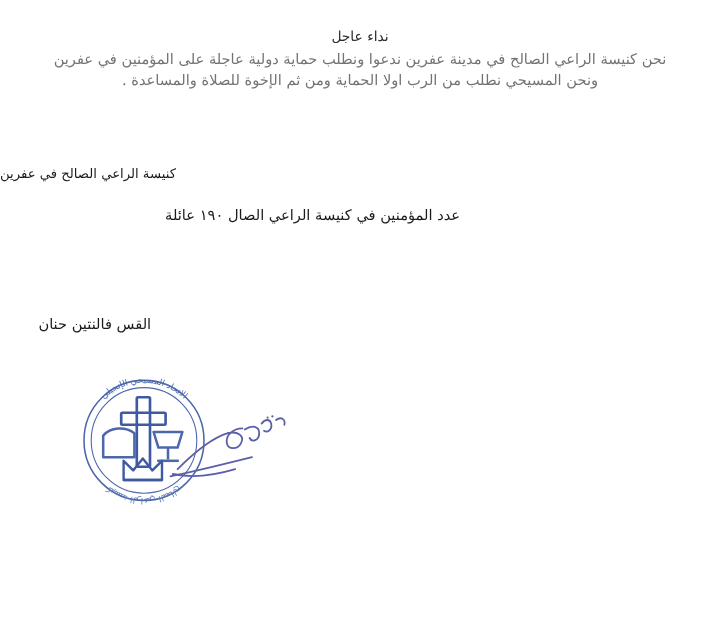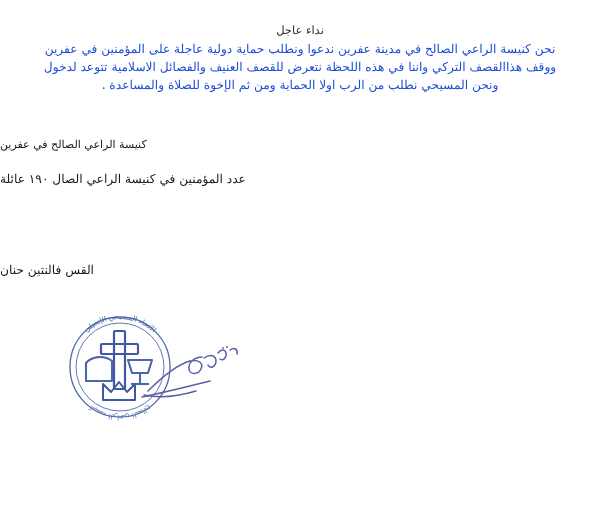"نحن كنيسة الراعي الصالح في" .appeal-body { color: #1d4ed8 -> #737373 }
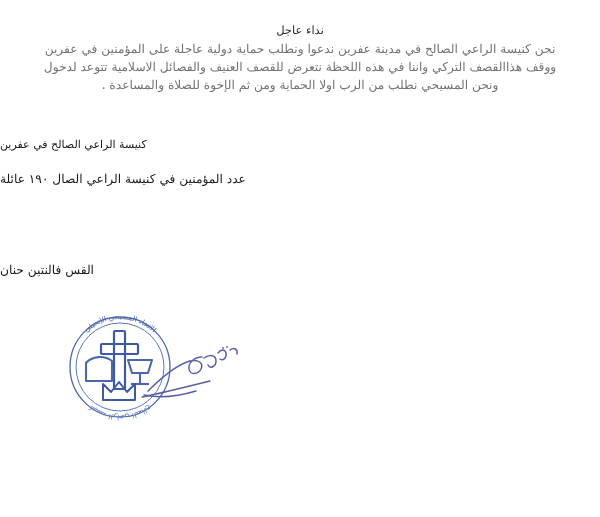"ووقف هذاالقصف التركي واننا في" span.bodyline { html: <span>ووقف هذاالقصف التركي واننا في هذه اللحظة نتعرض للقصف العنيف والفصائل الاسلامية تتوعد لدخول</span> -> none }
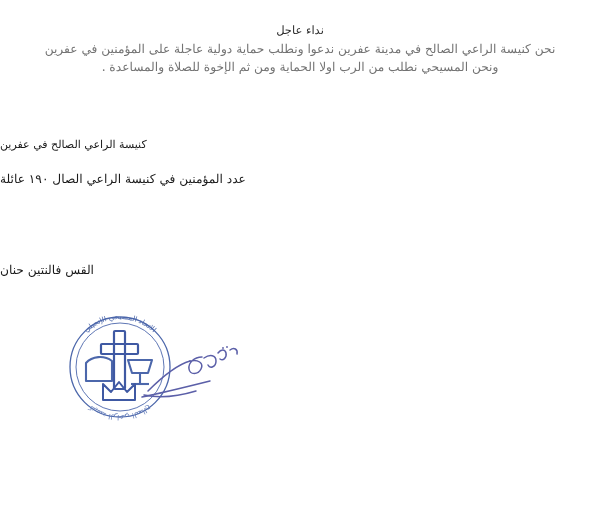"عدد المؤمنين في كنيسة الراعي" .stats-block { text-align: left -> center }
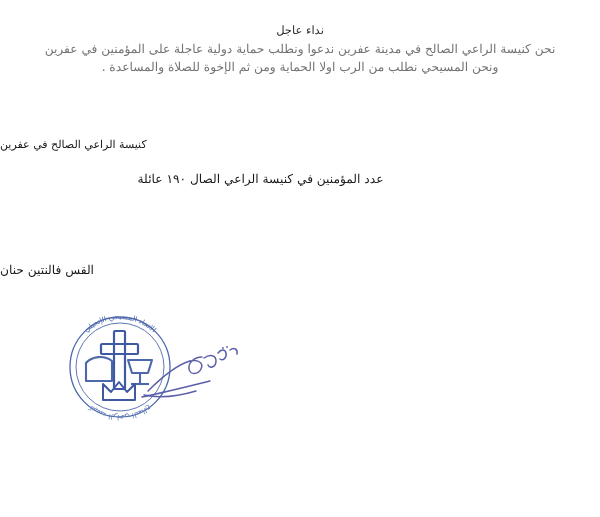"القس فالنتين حنان" .pastor-line { padding-left: none -> 32px }
